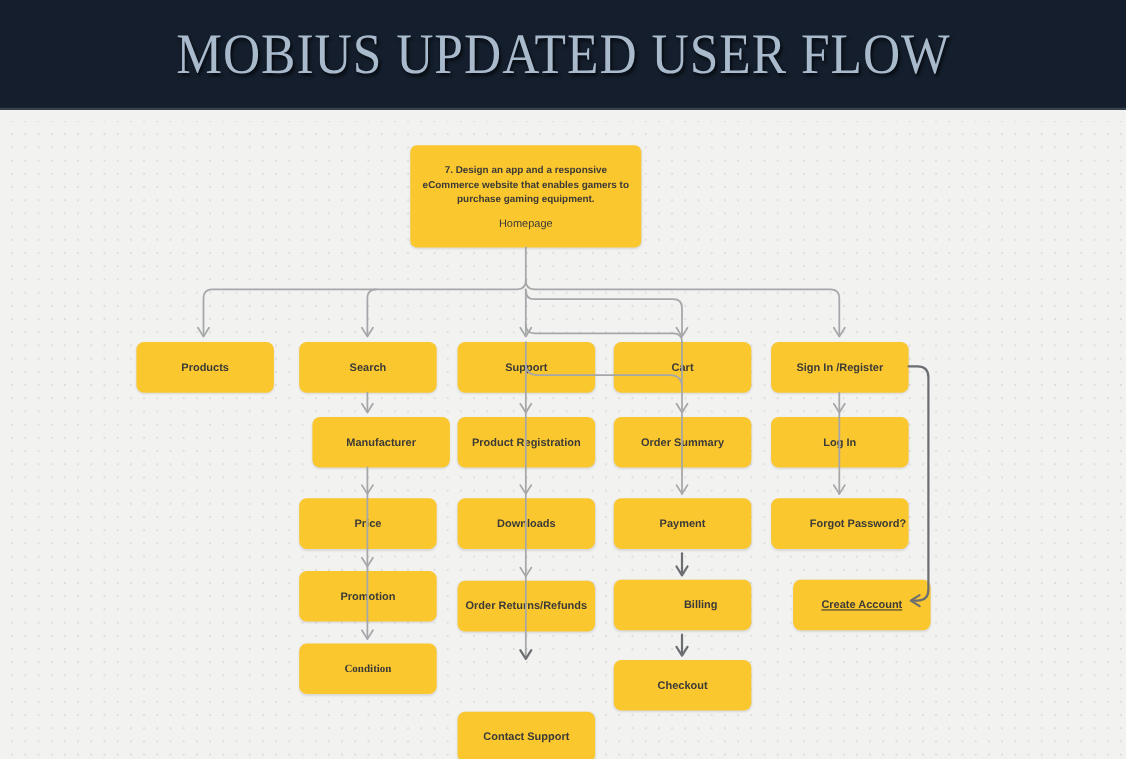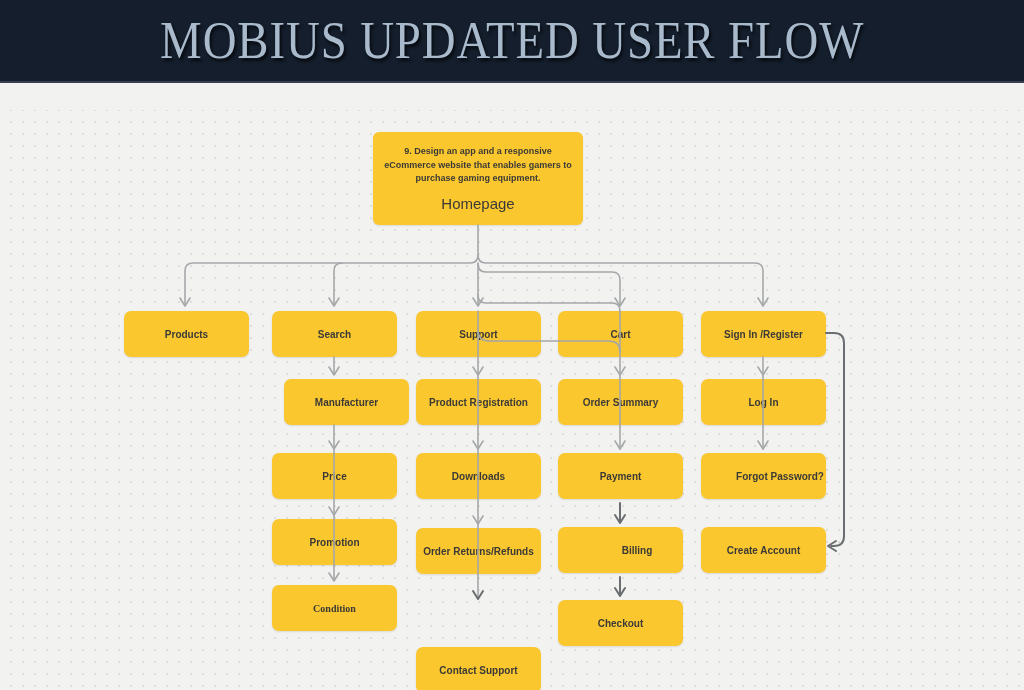"MOBIUS UPDATED USER FLOW" header { height: 83px -> 100px }
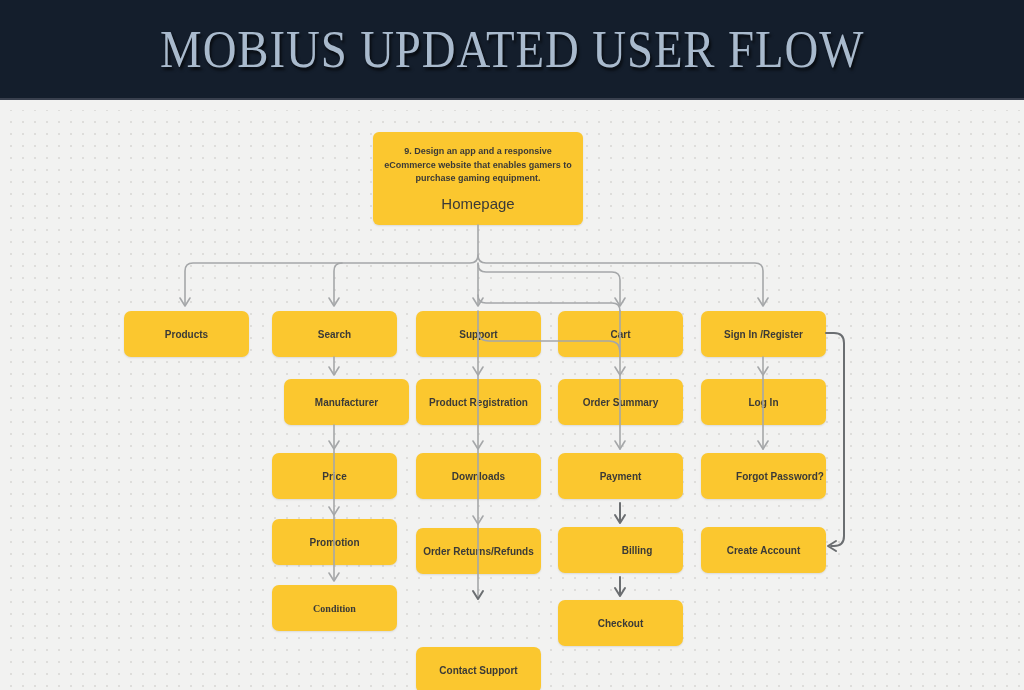"9. Design an app and" div.root-desc { text: 9 -> 7 }
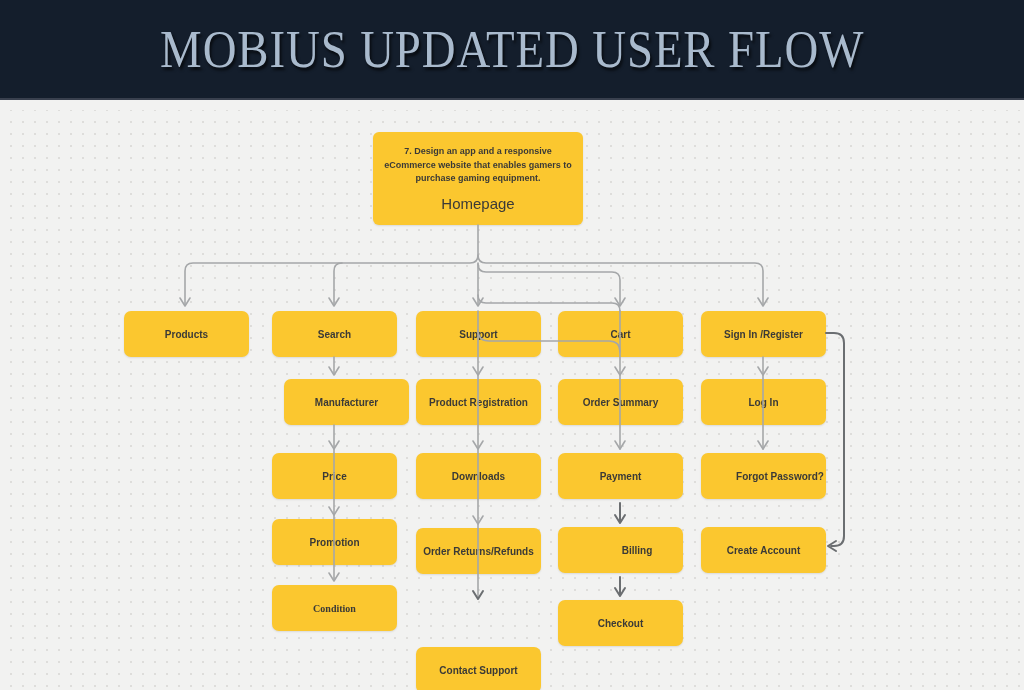"Homepage" .root-label { font-size: 15px -> 10px }
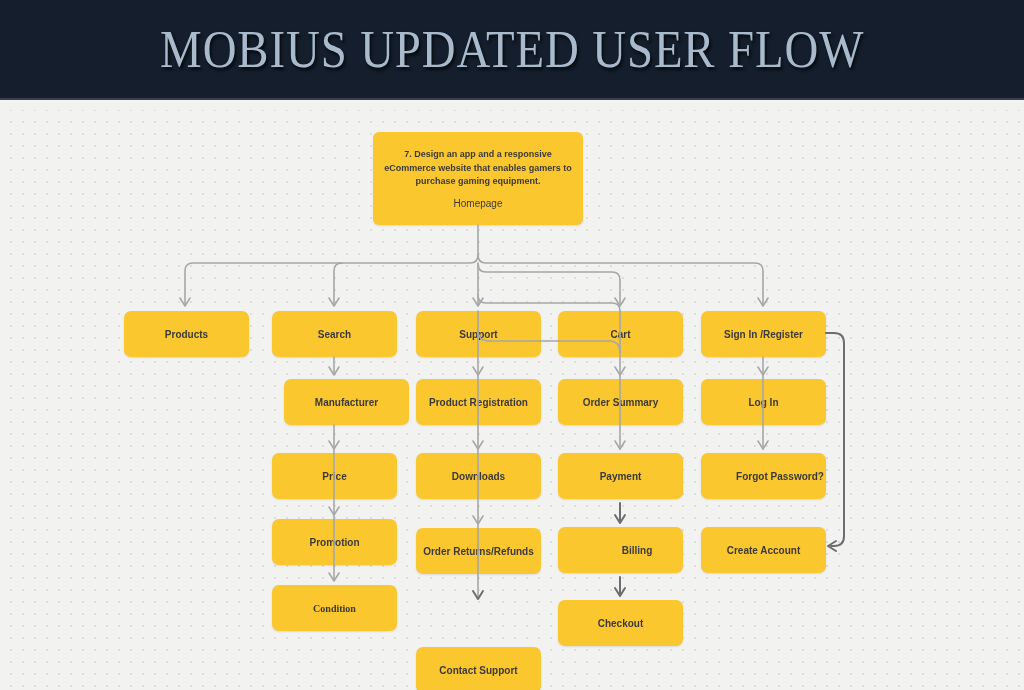"Create Account" div.node { left: 701px -> 721px; text-decoration: none -> underline }
